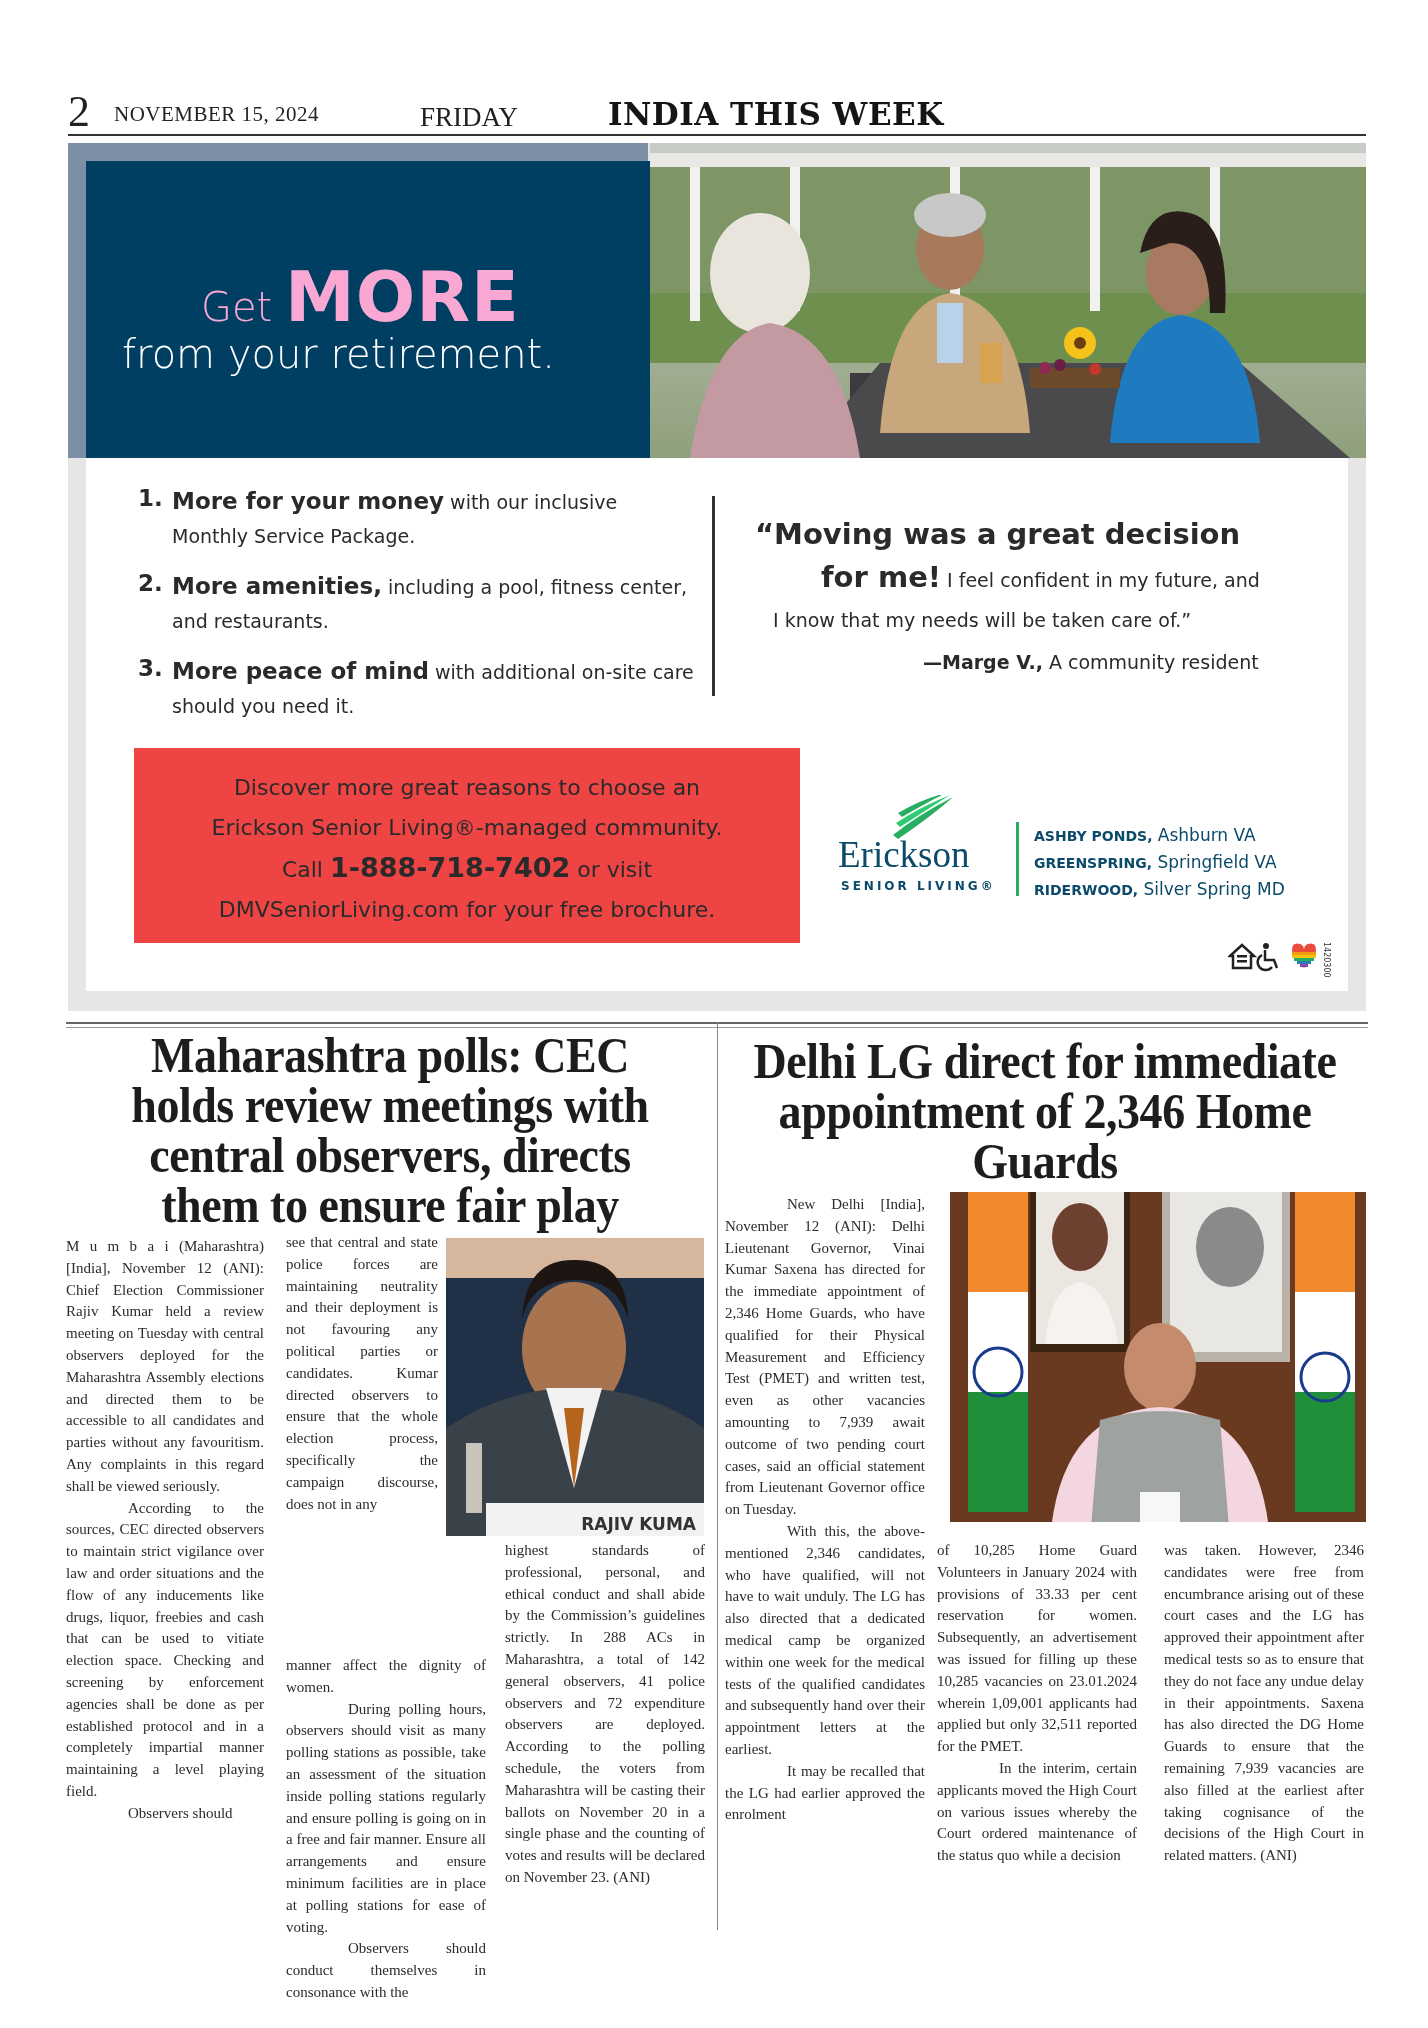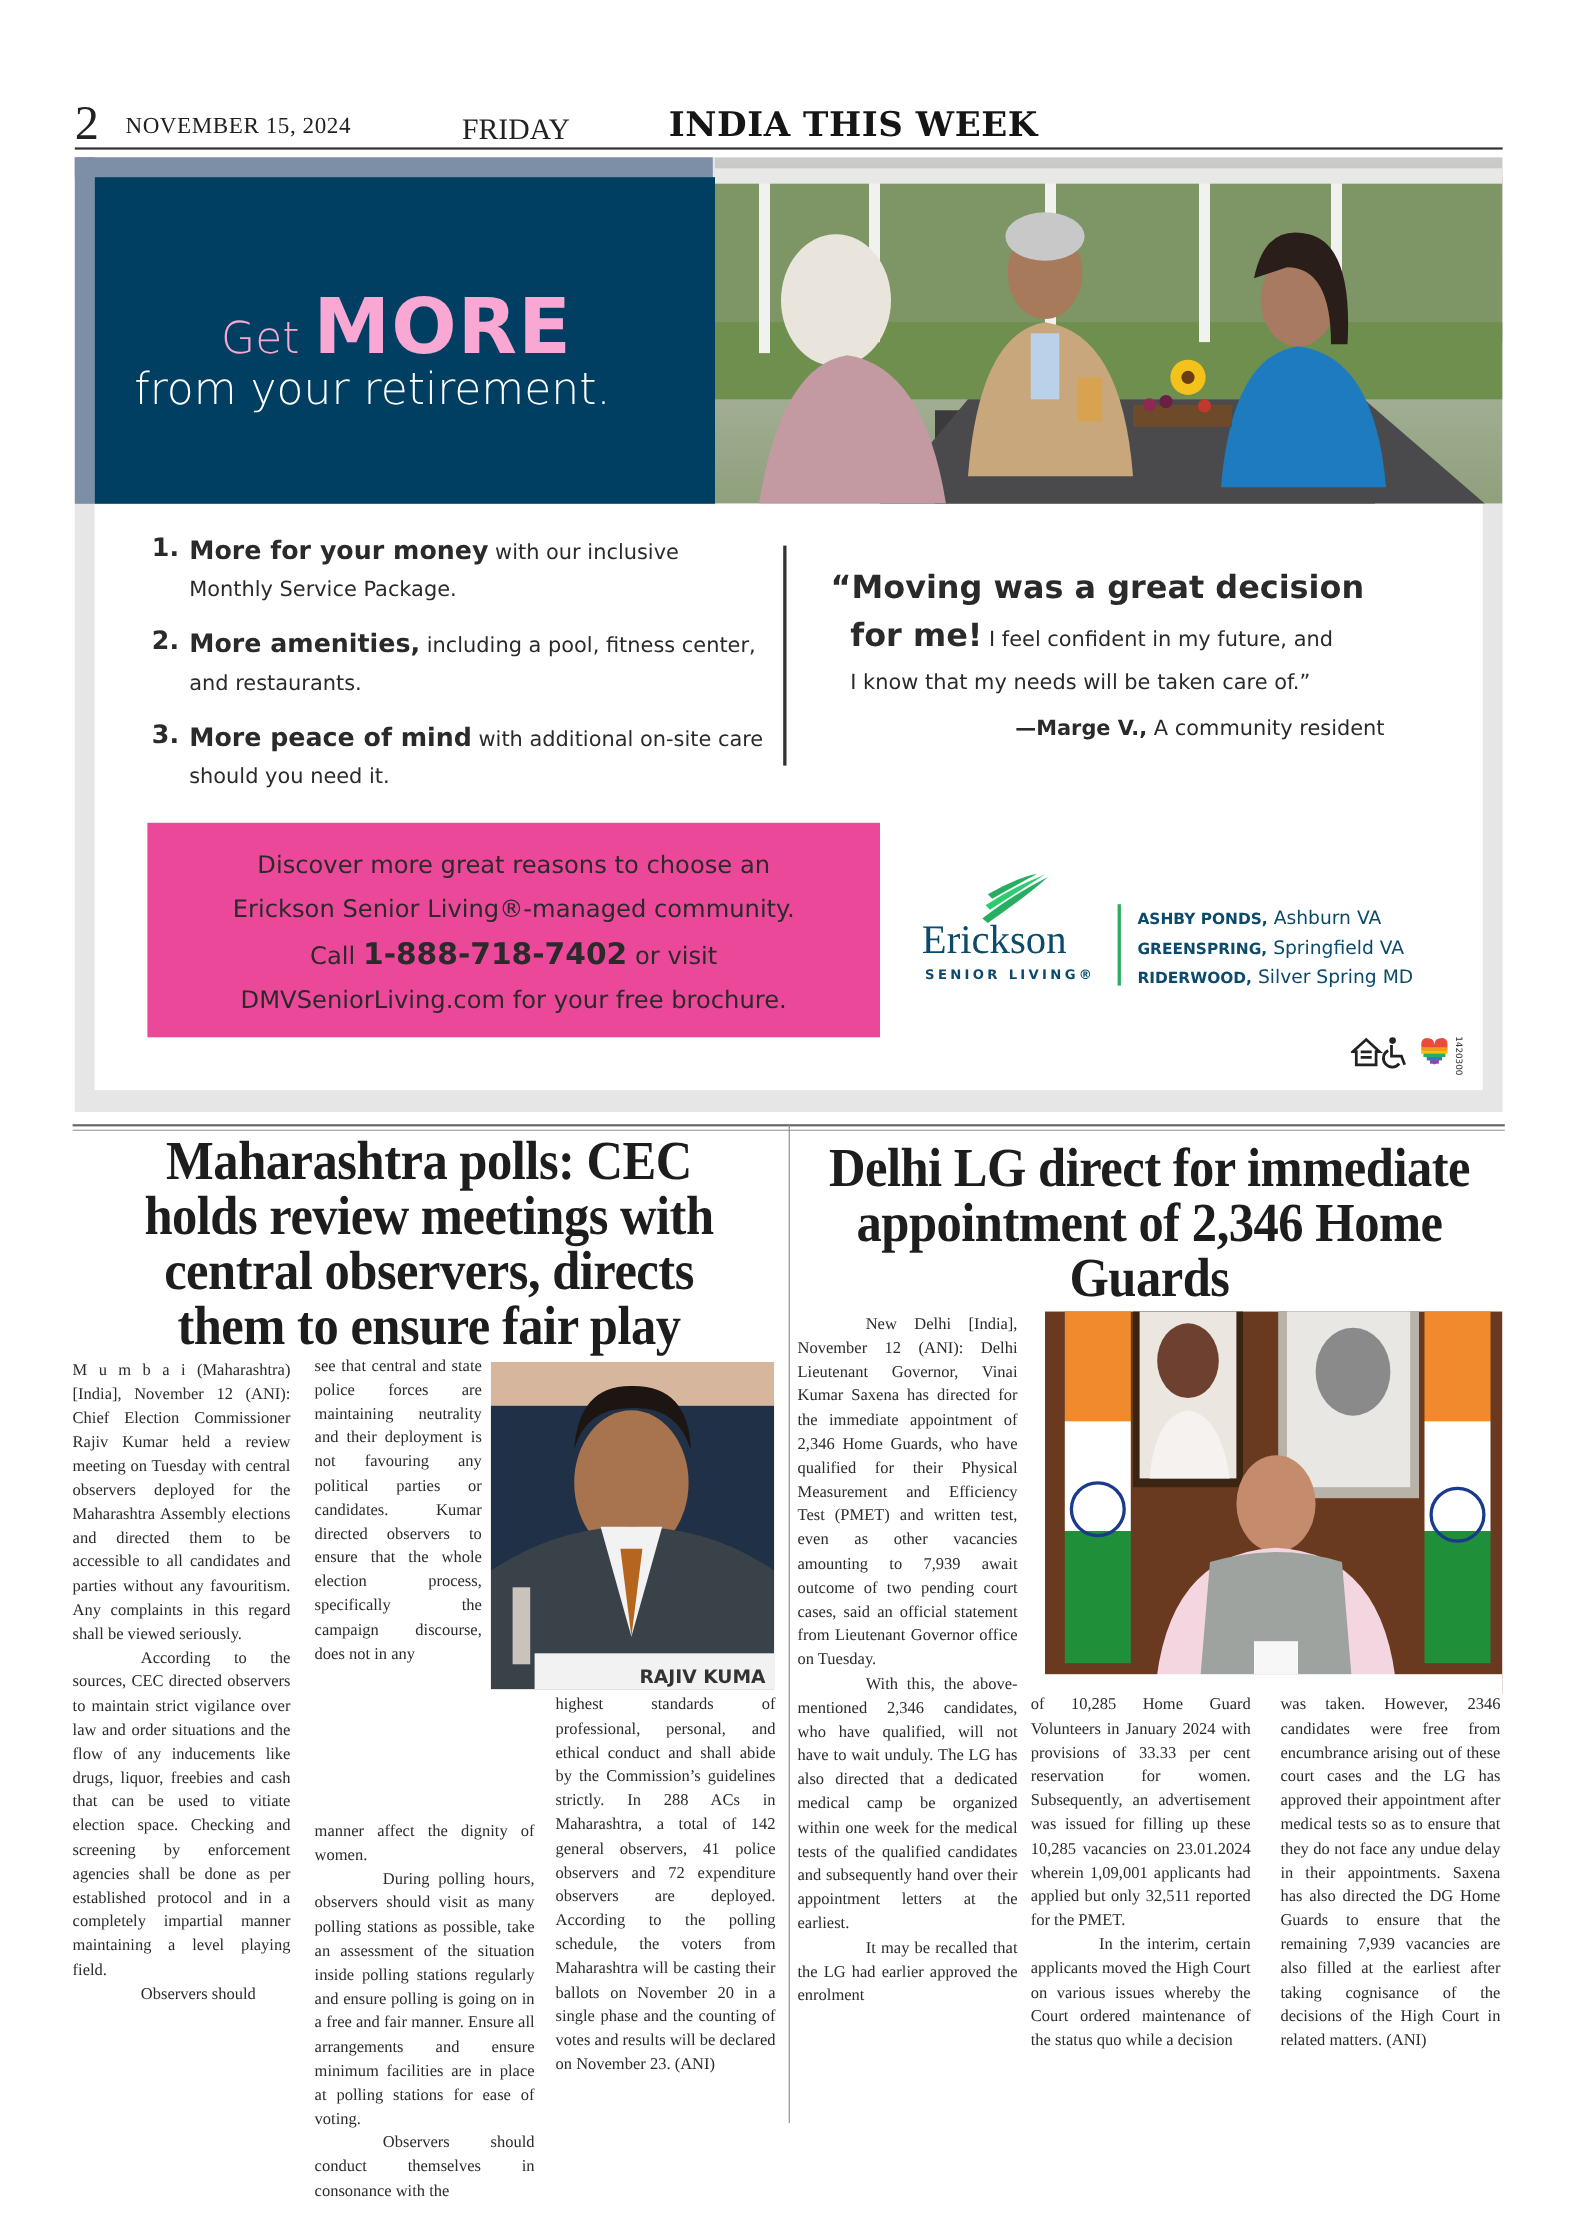"for me!" .quote .q2 b { margin-left: none -> 48px }
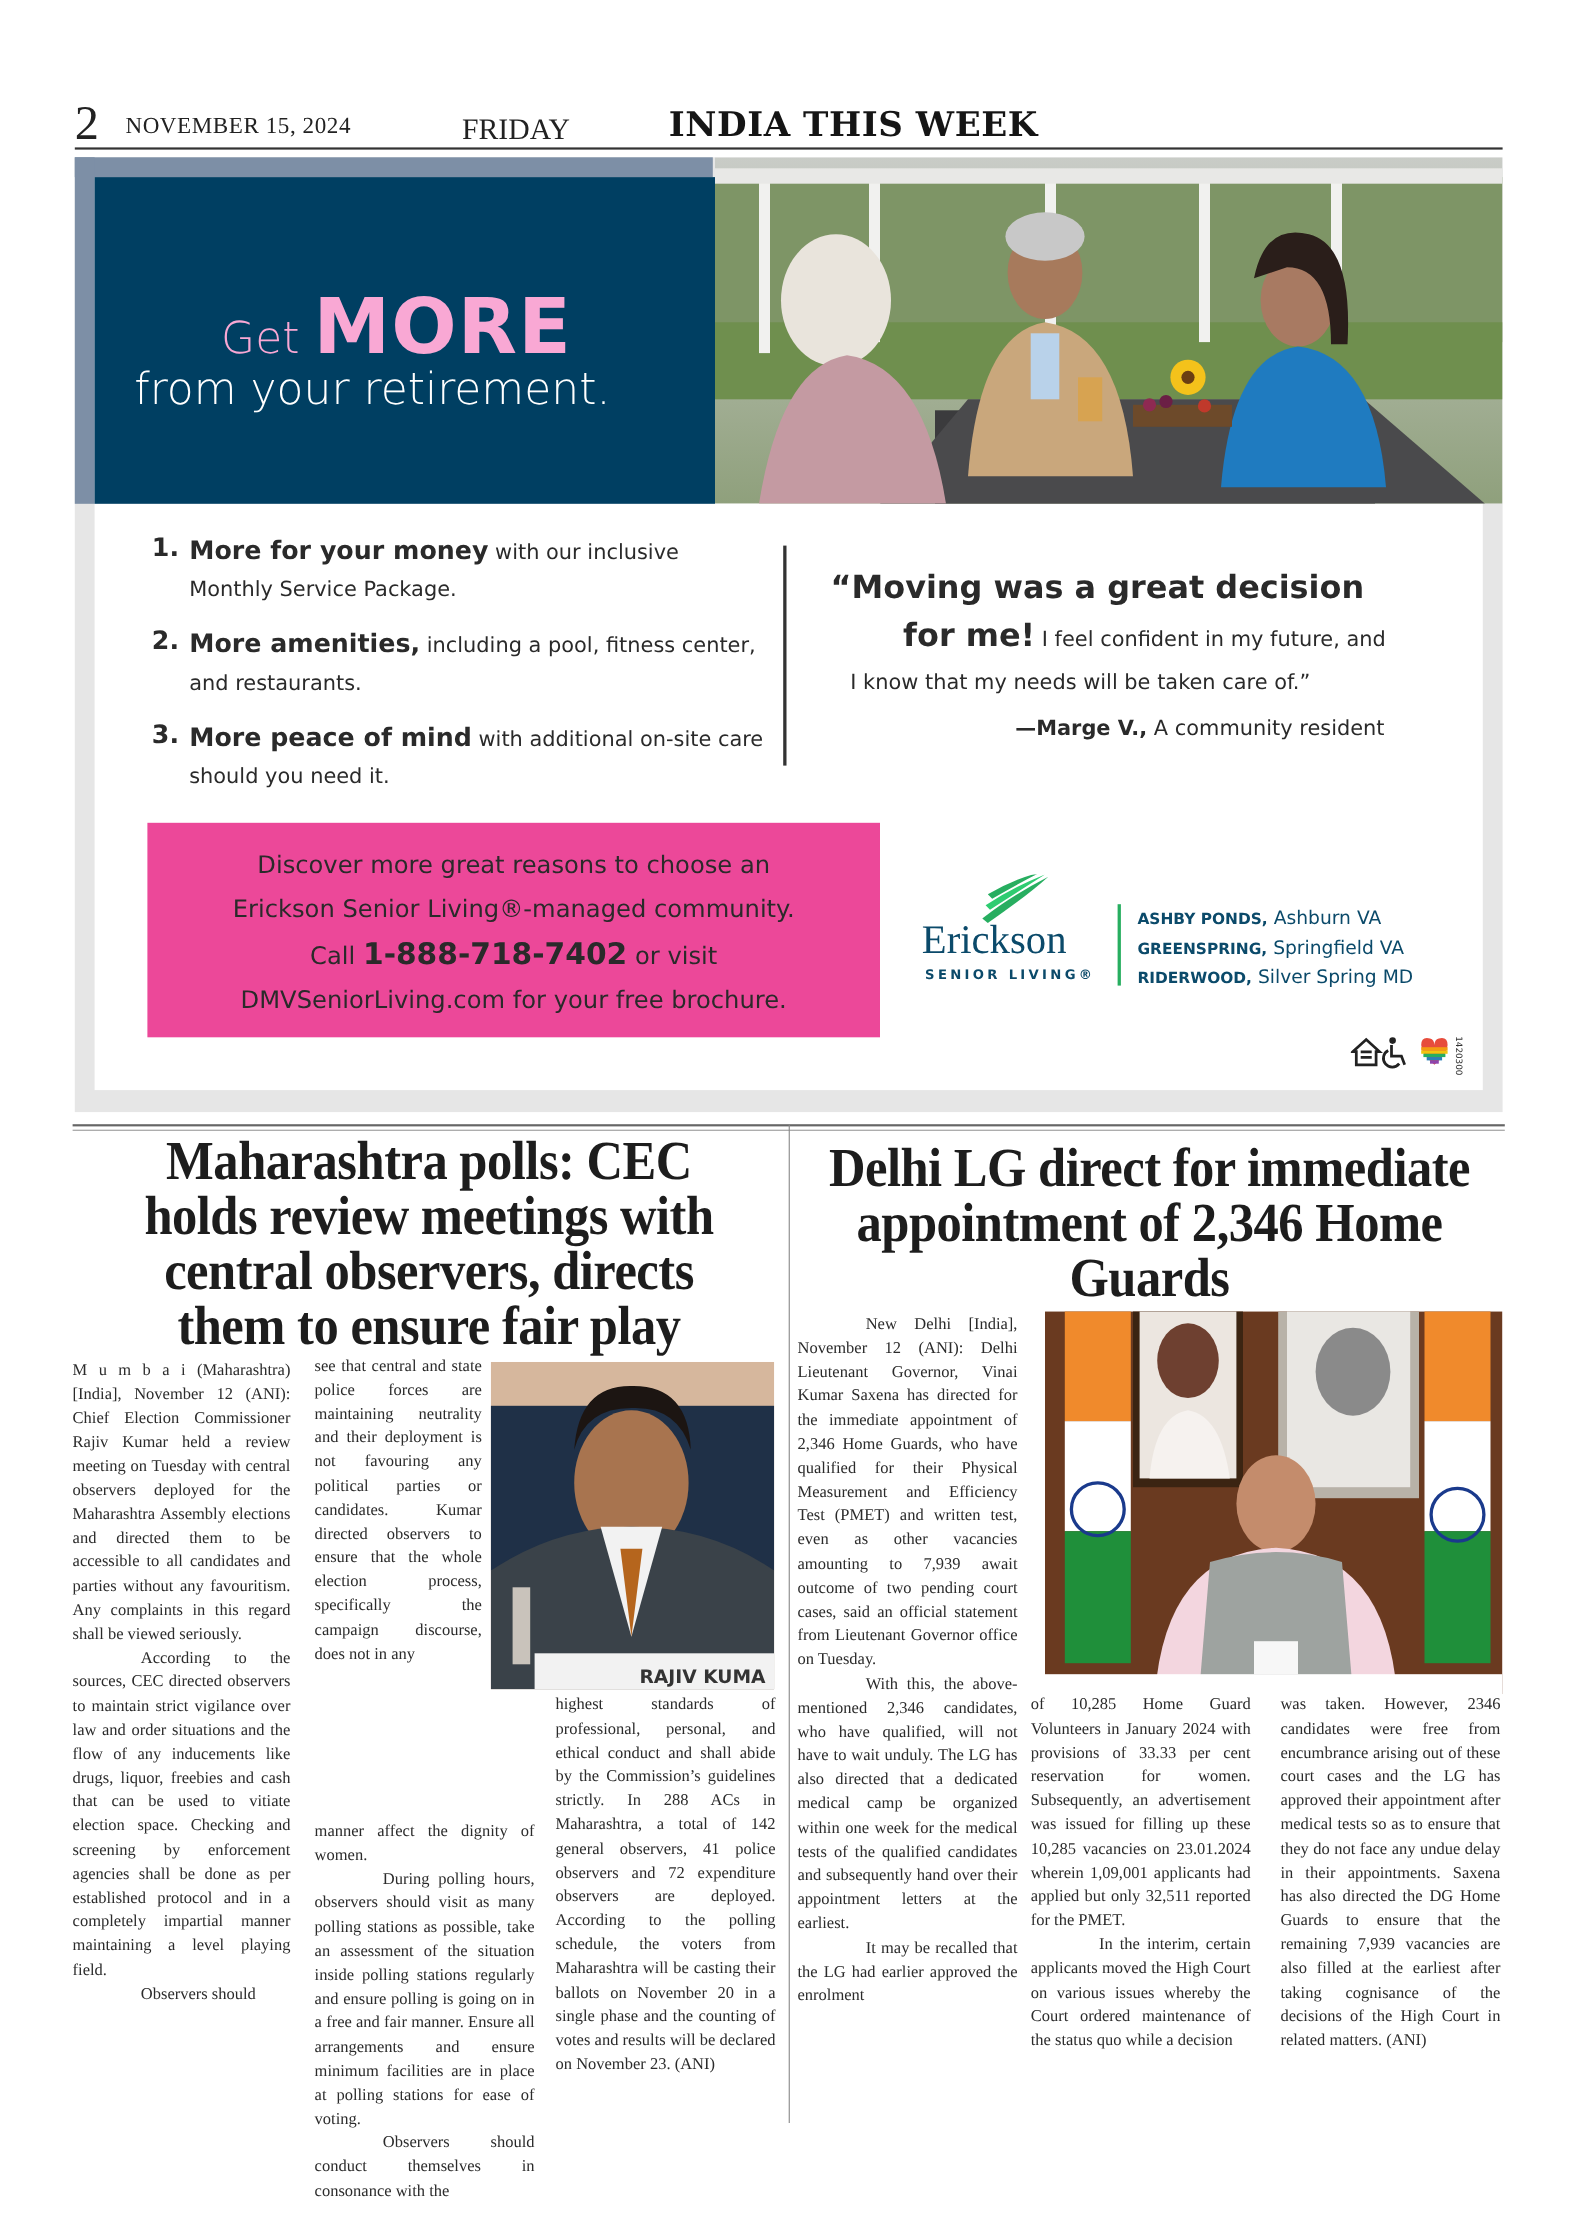"Discover more great reasons to" .cta { background: #ec4899 -> #ef4444 }
